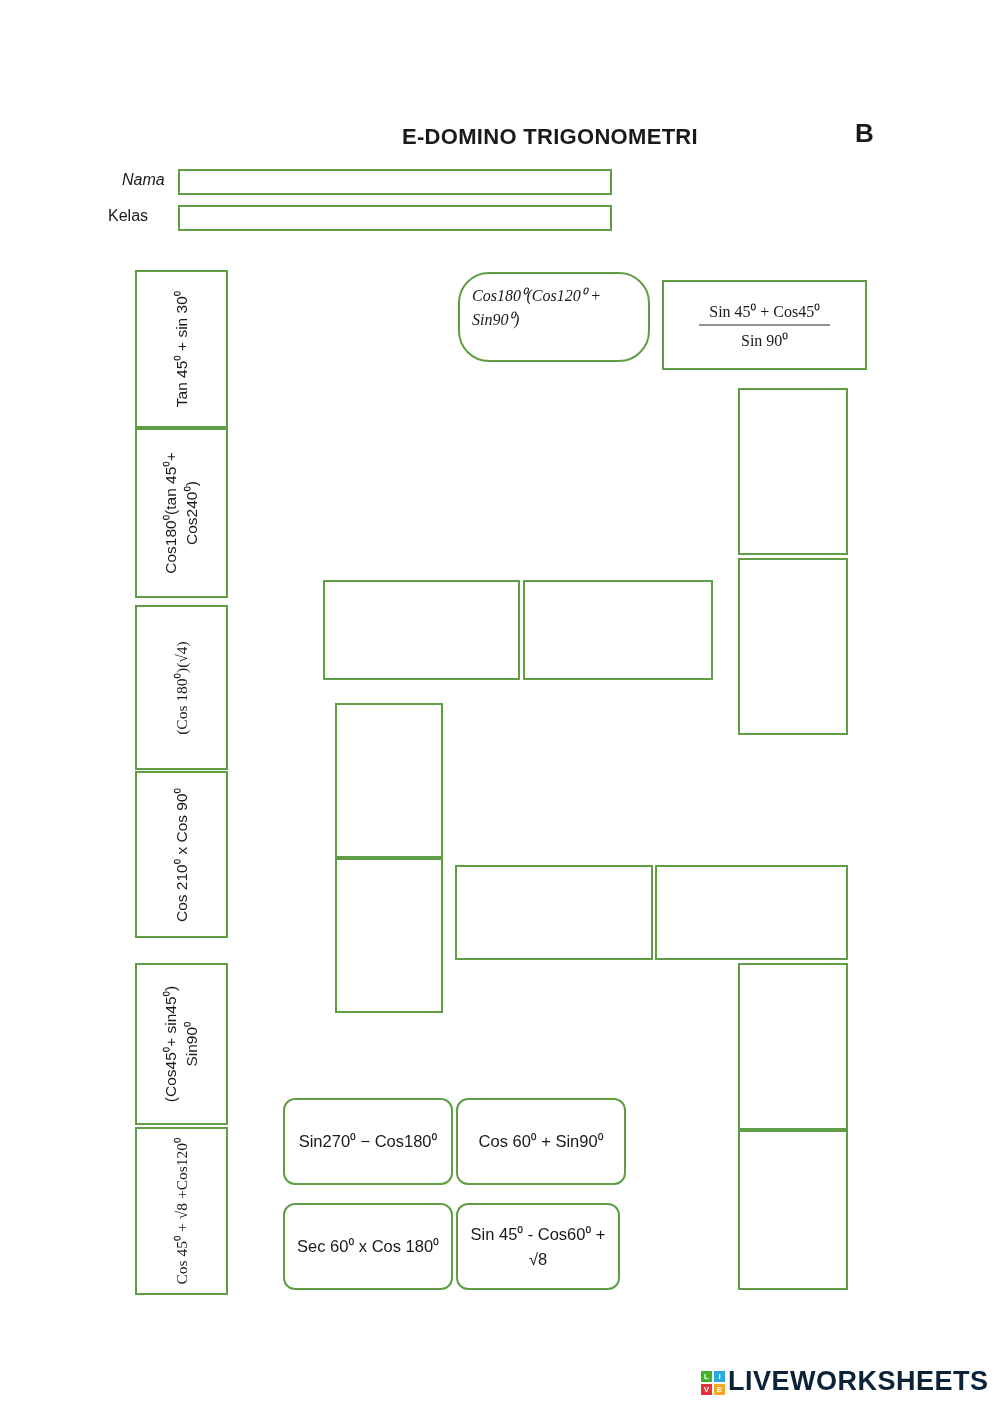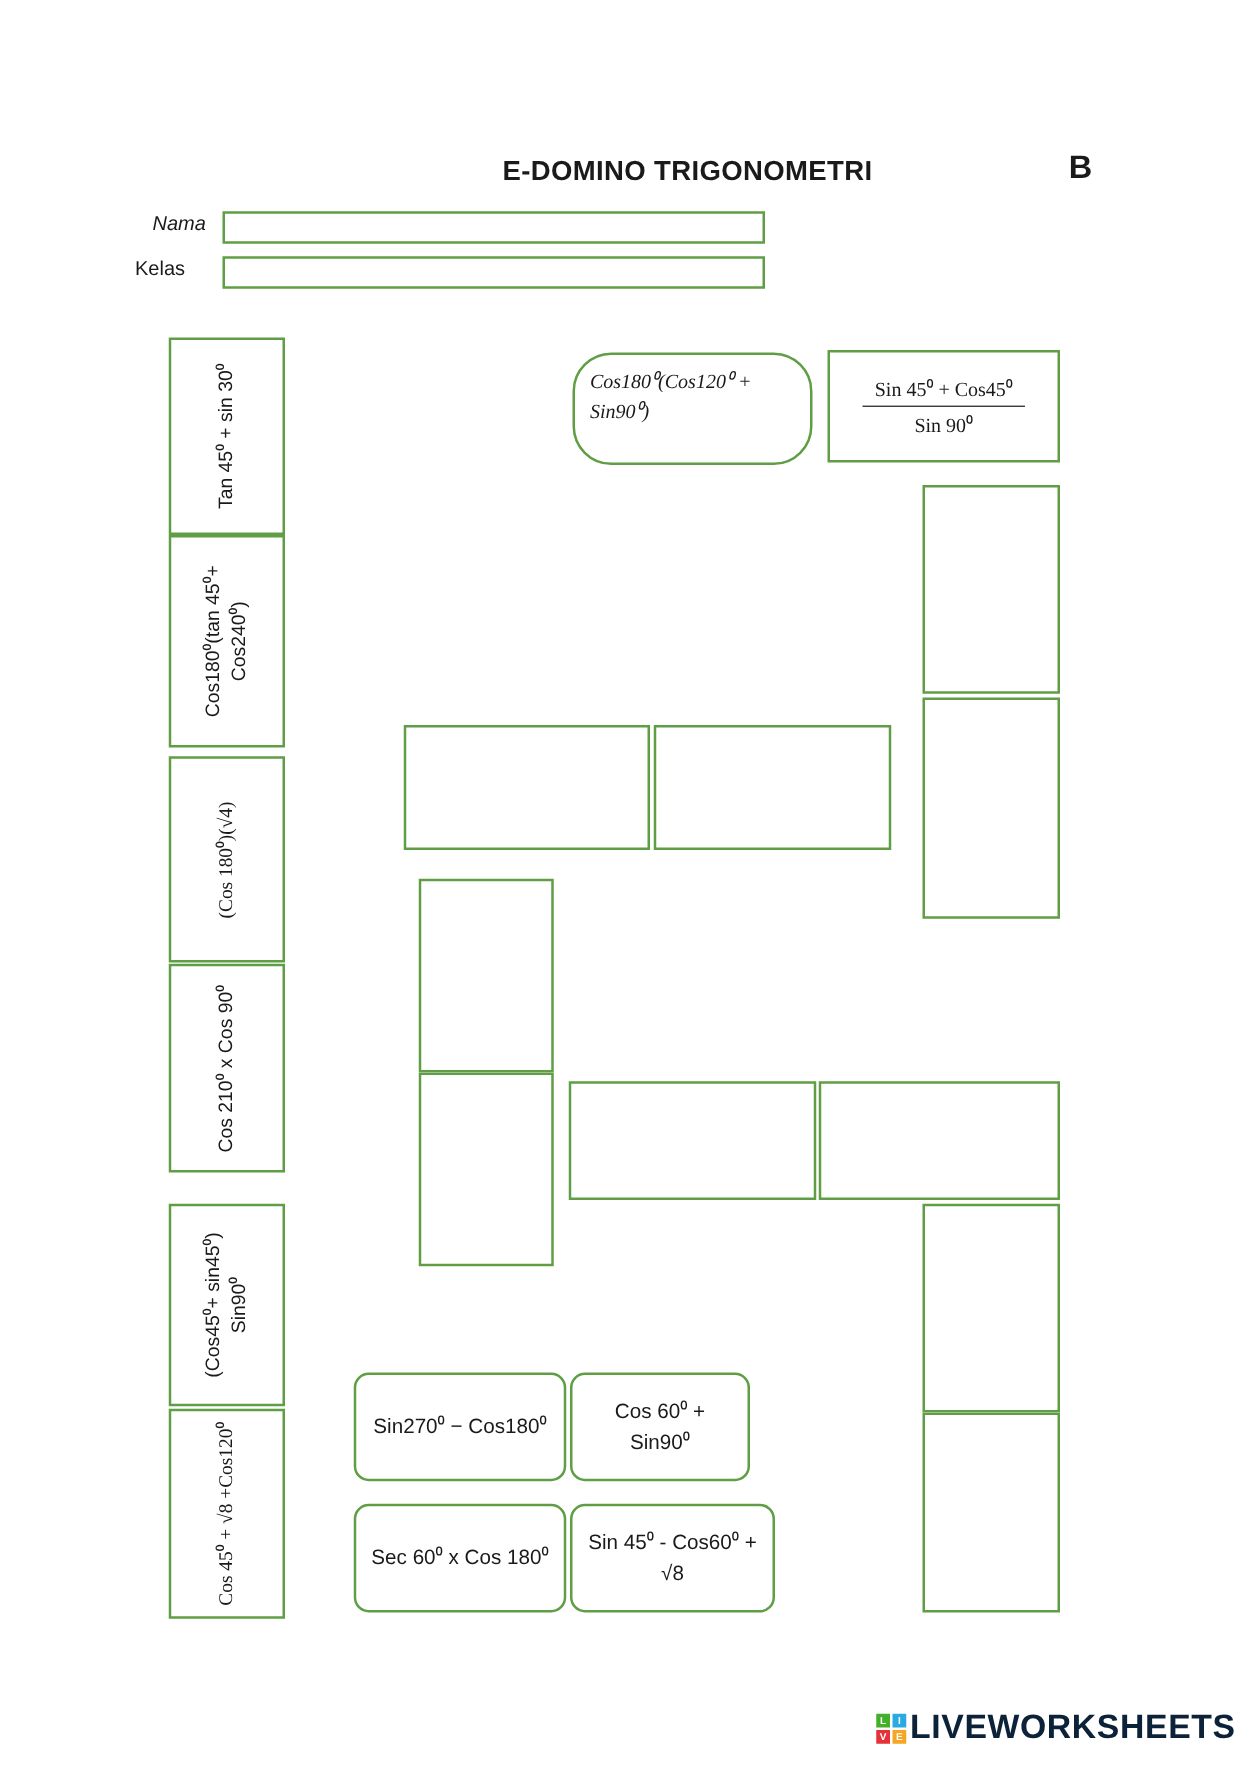"Cos180⁰(Cos120⁰ + Sin90⁰)" .topA { top: 282px -> 272px }
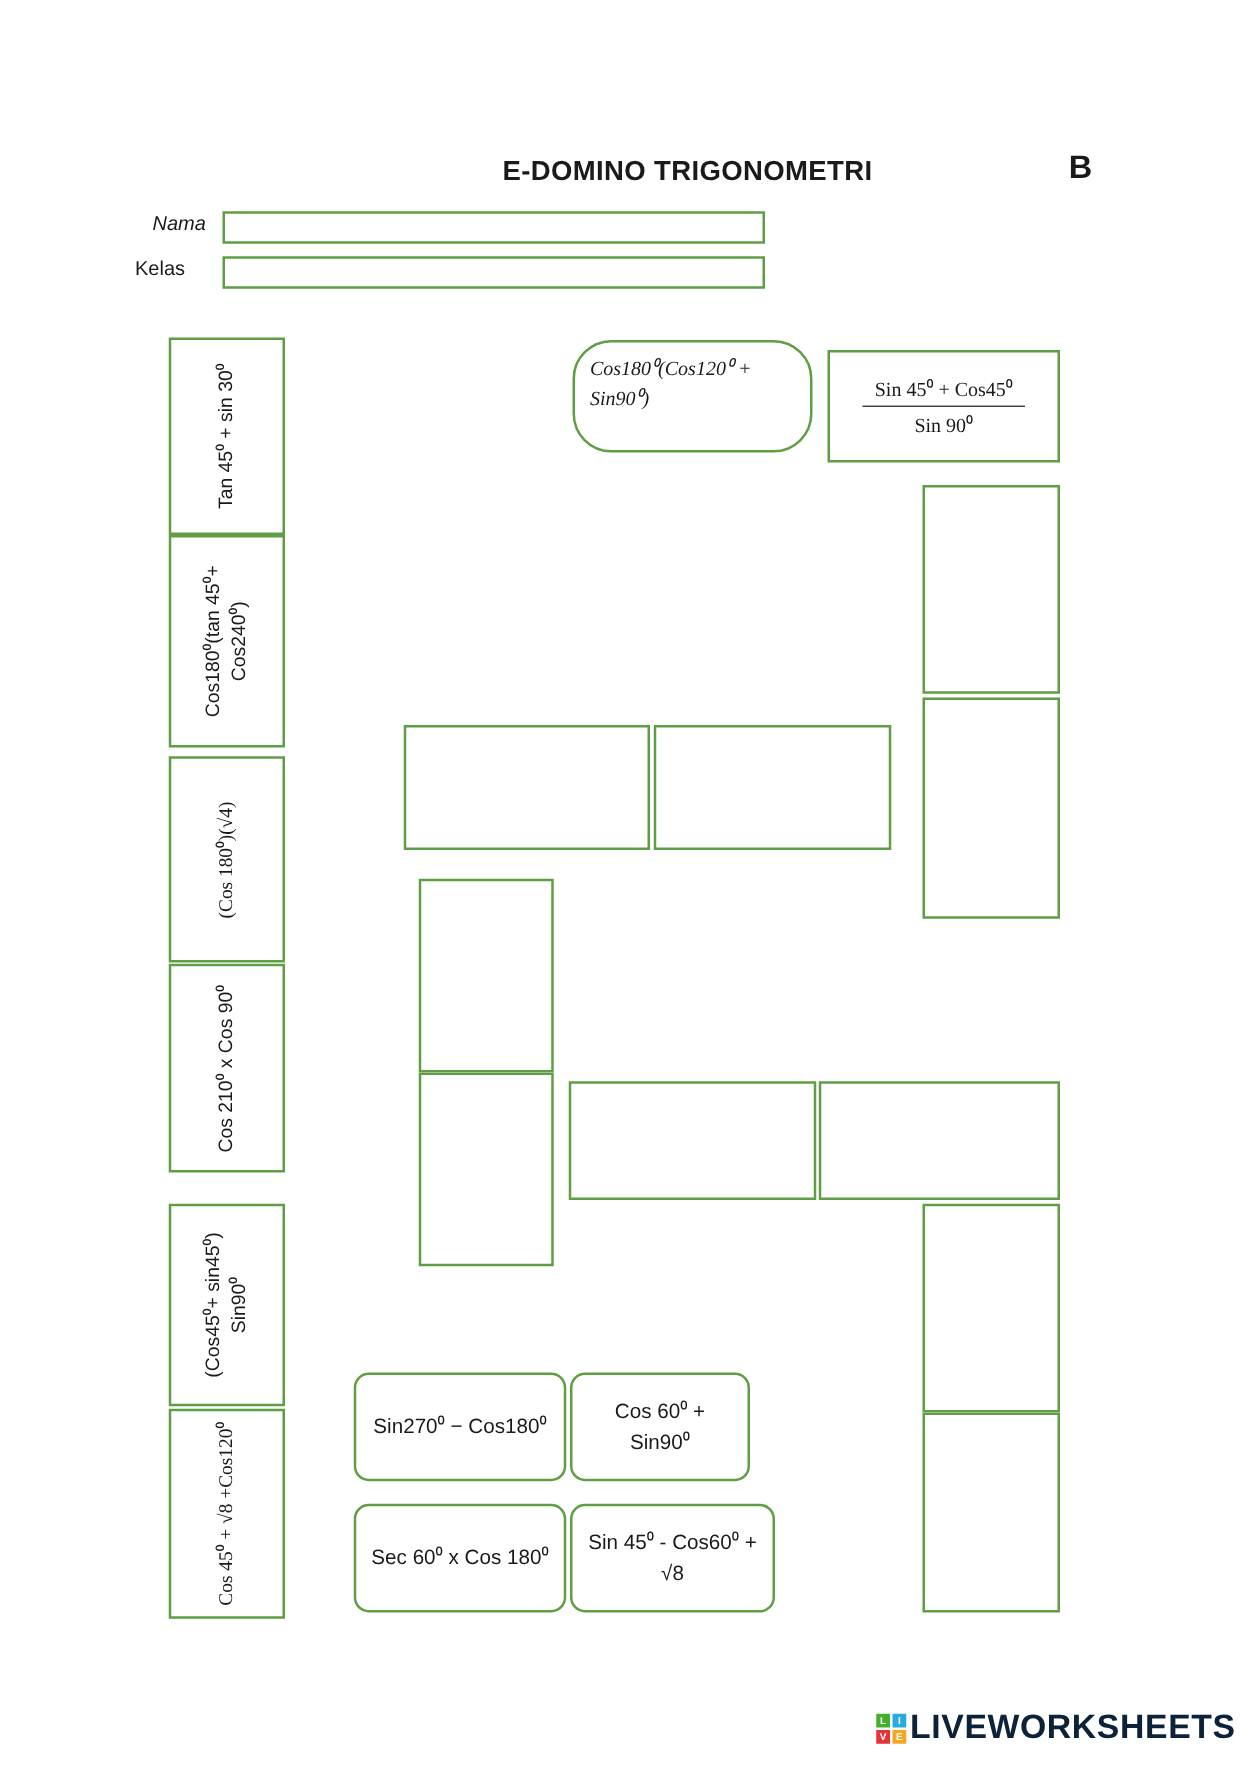"Sin 45⁰ + Cos45⁰" .topB { width: 186px -> 205px }
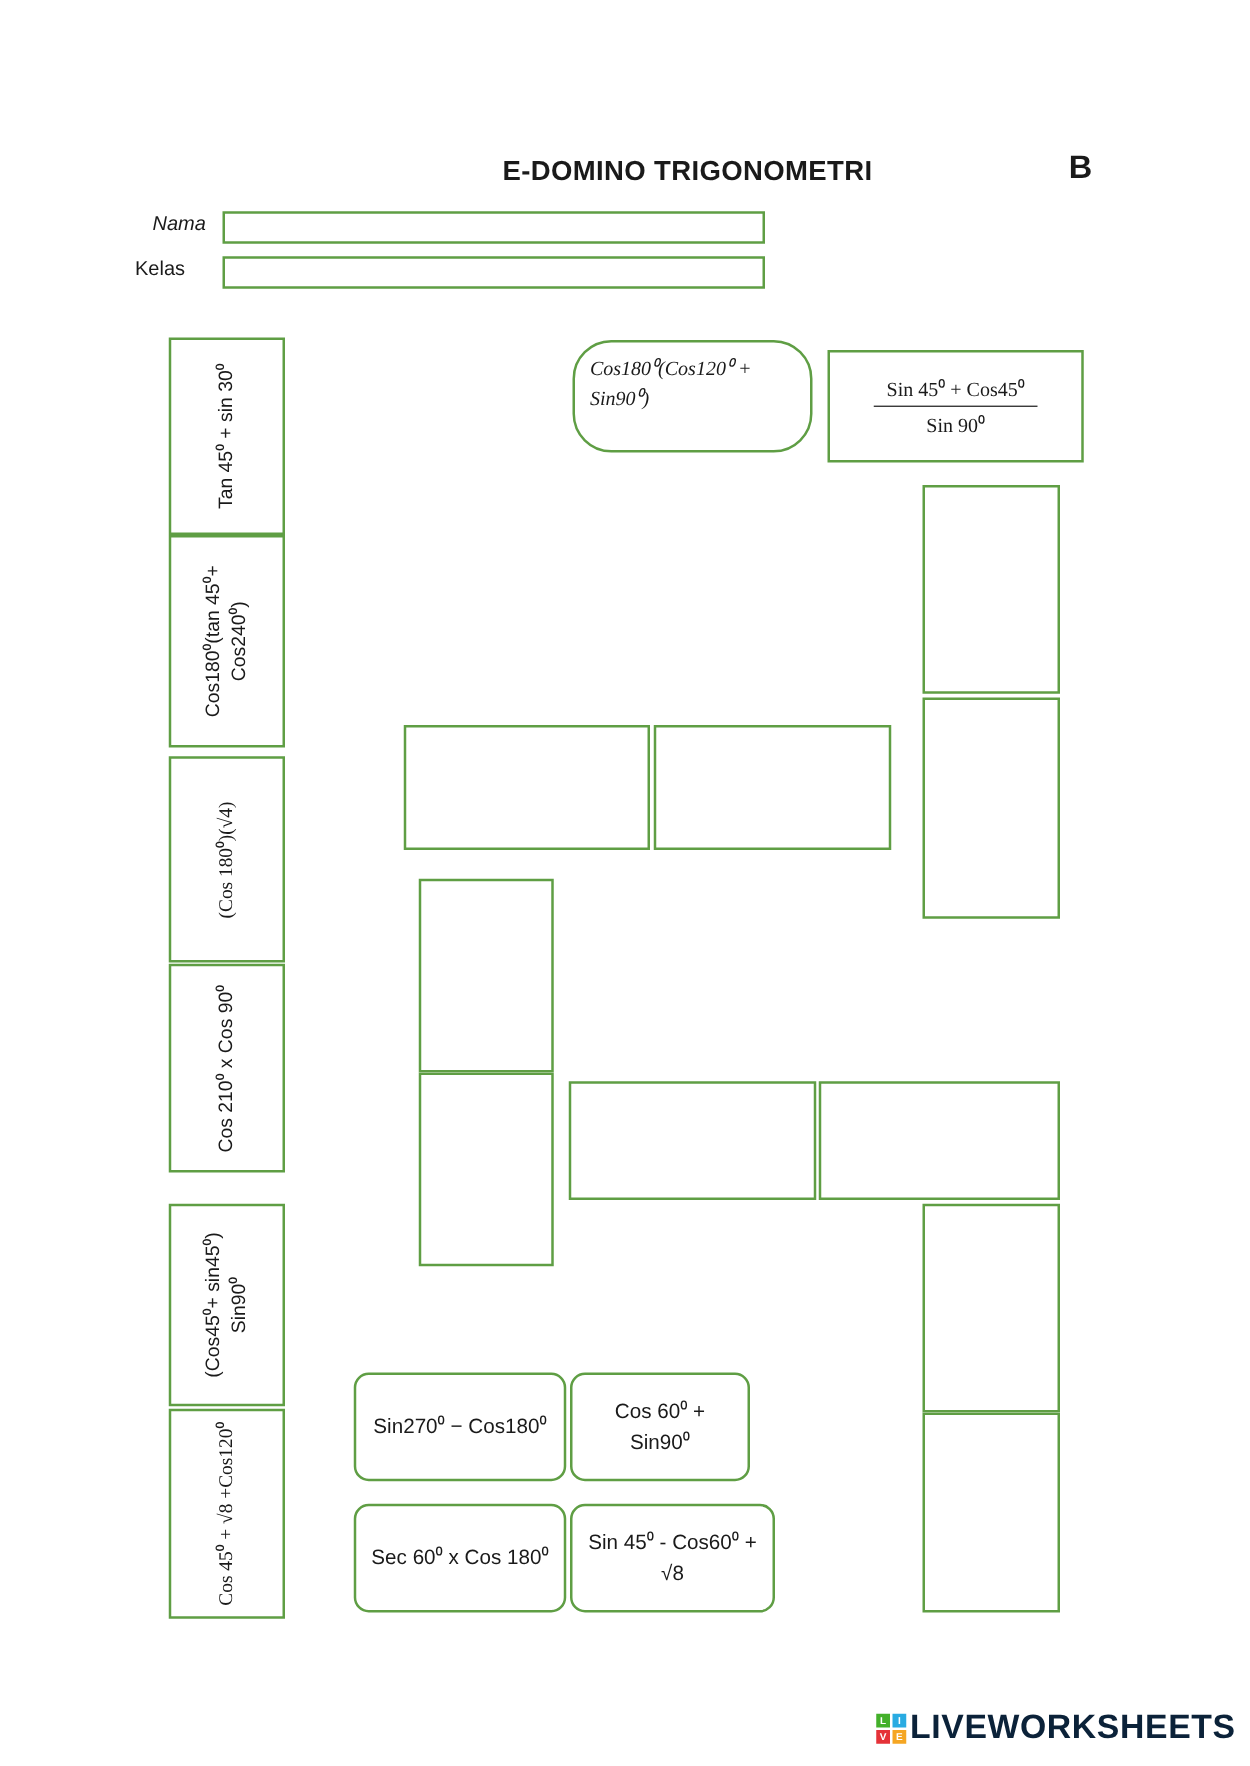"Cos 60⁰ + Sin90⁰" .D2 { width: 144px -> 170px }
